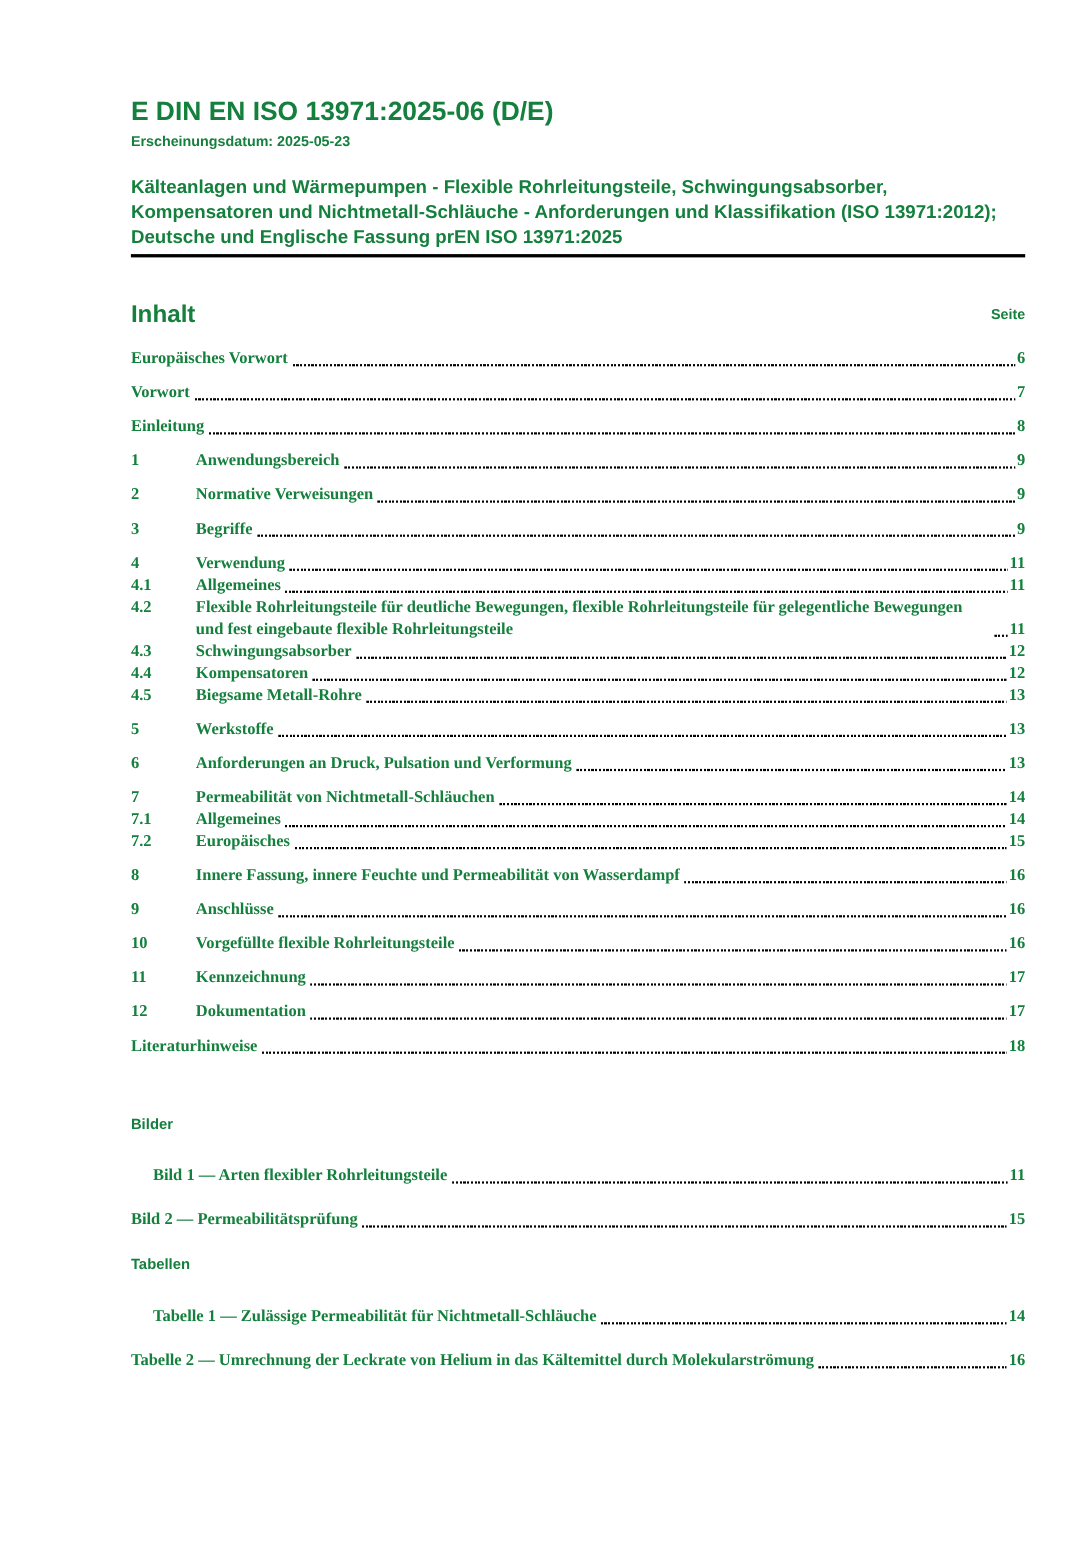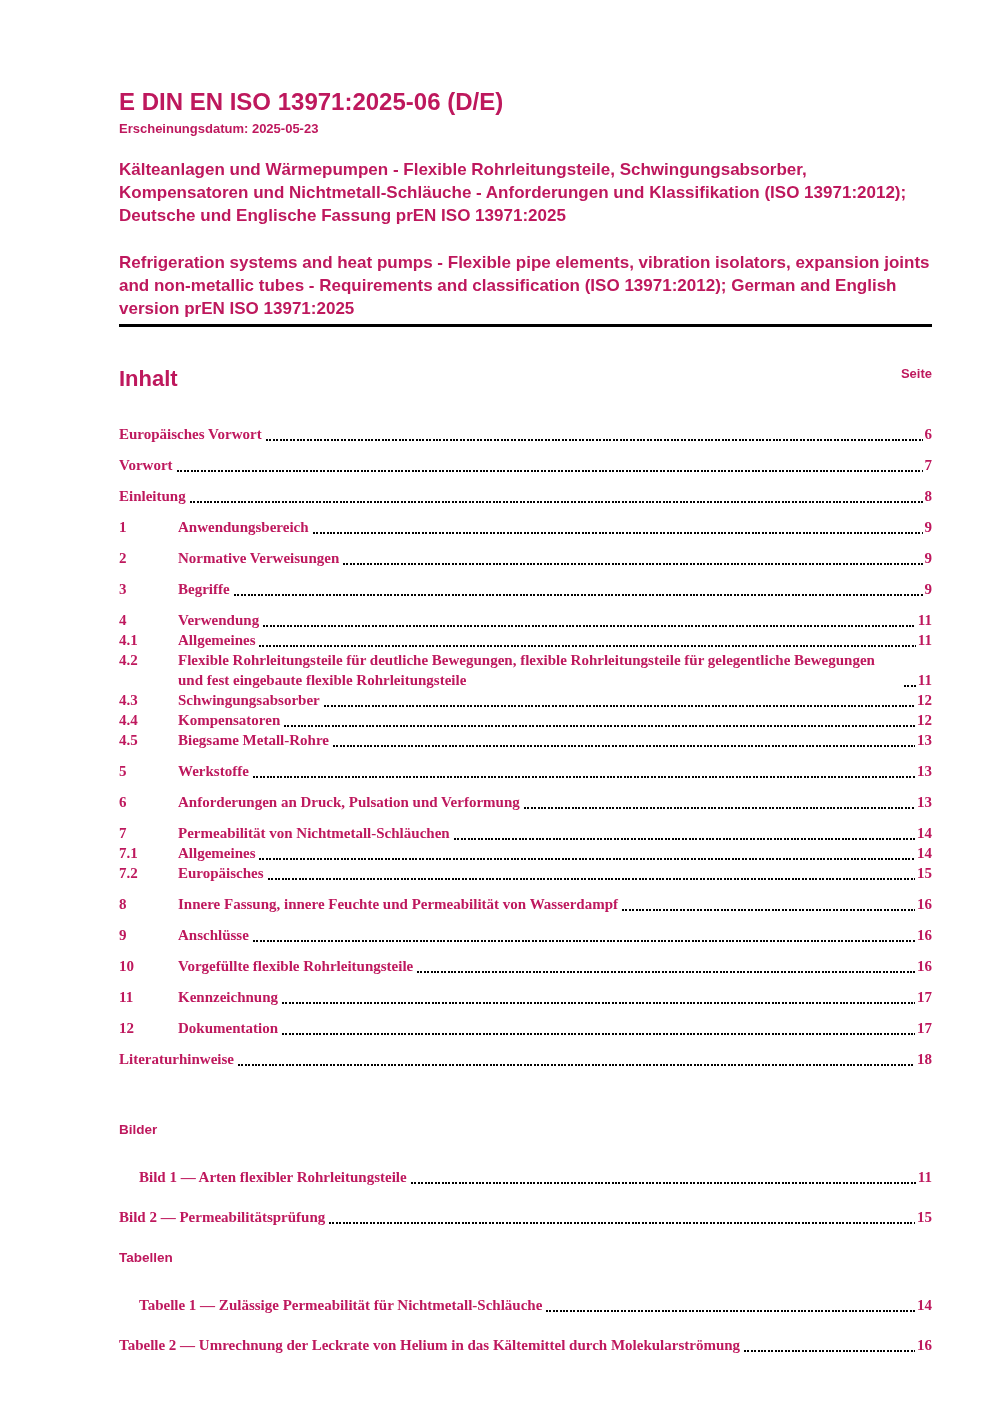"E DIN EN ISO 13971:2025-06" .page { color: #be185d -> #15803d }
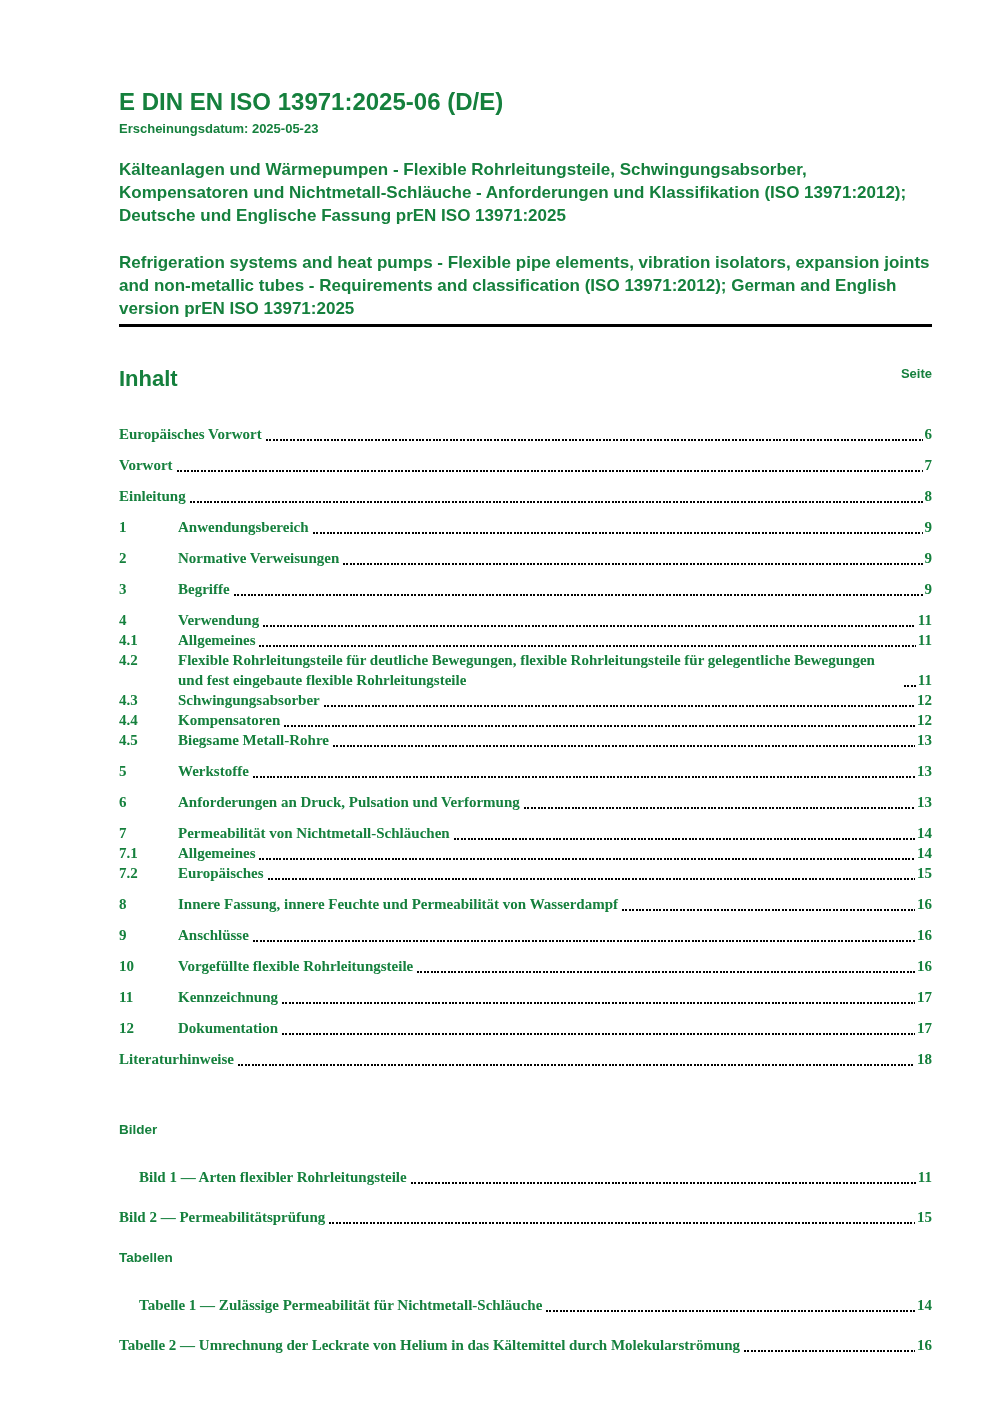"Refrigeration systems and heat pumps" p.doc-subtitle { html: <p>Refrigeration systems and heat pumps - Flexible pipe elements, vibration isolators, expansion joints and non-metallic tubes - Requirements and classification (ISO 13971:2012); German and English version prEN ISO 13971:2025</p> -> none }
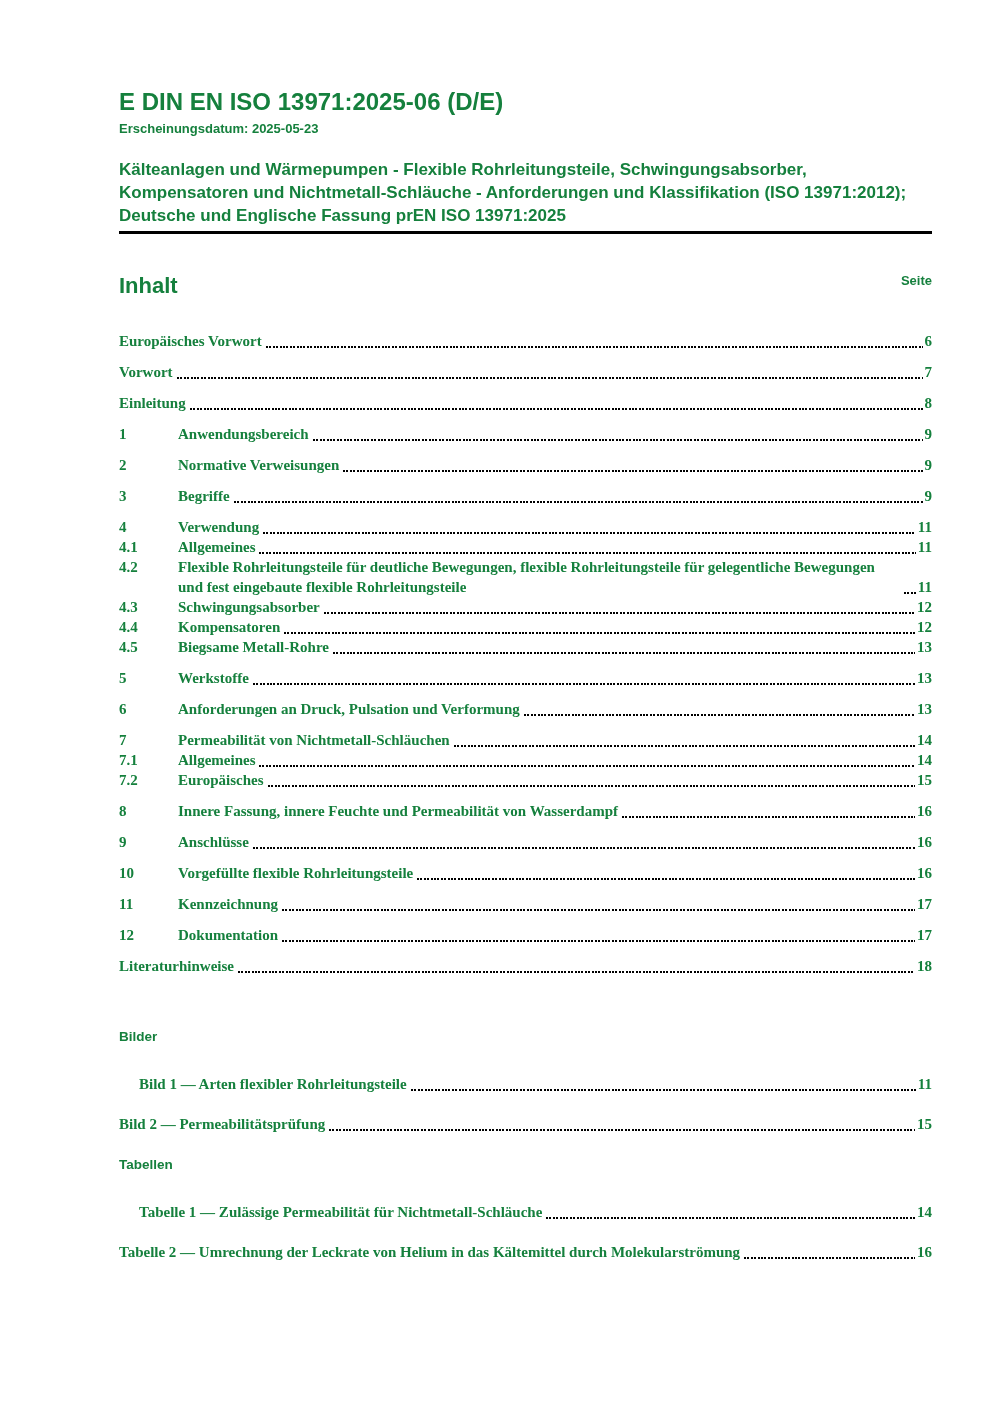"Inhalt" .toc-head { align-items: flex-start -> center }
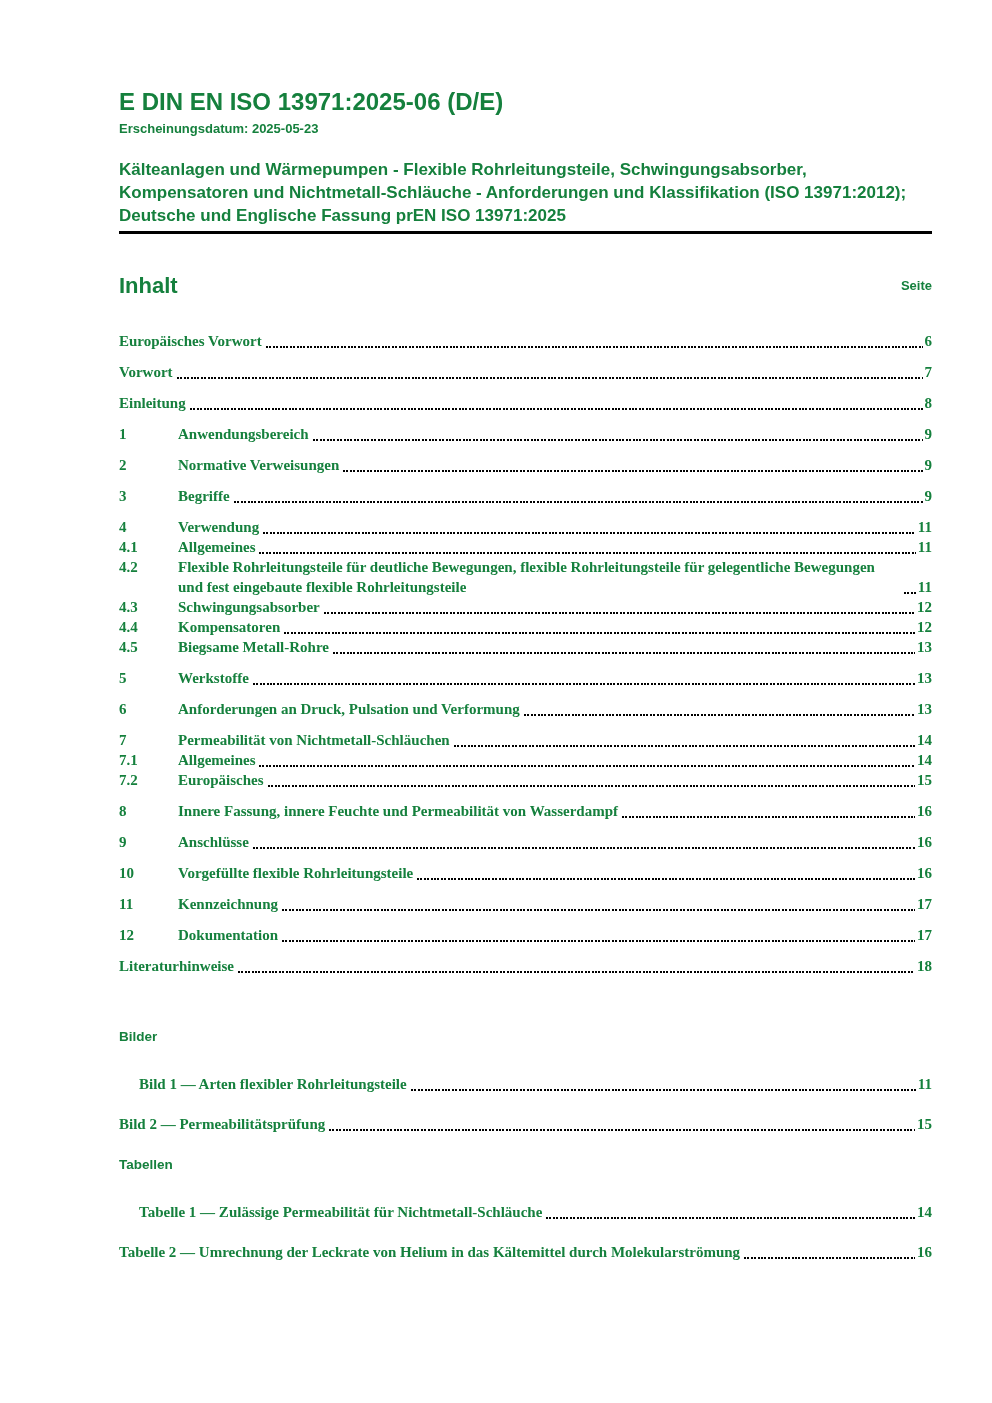"Europäisches Vorwort" .toc-list { margin-top: 32px -> 17px }
